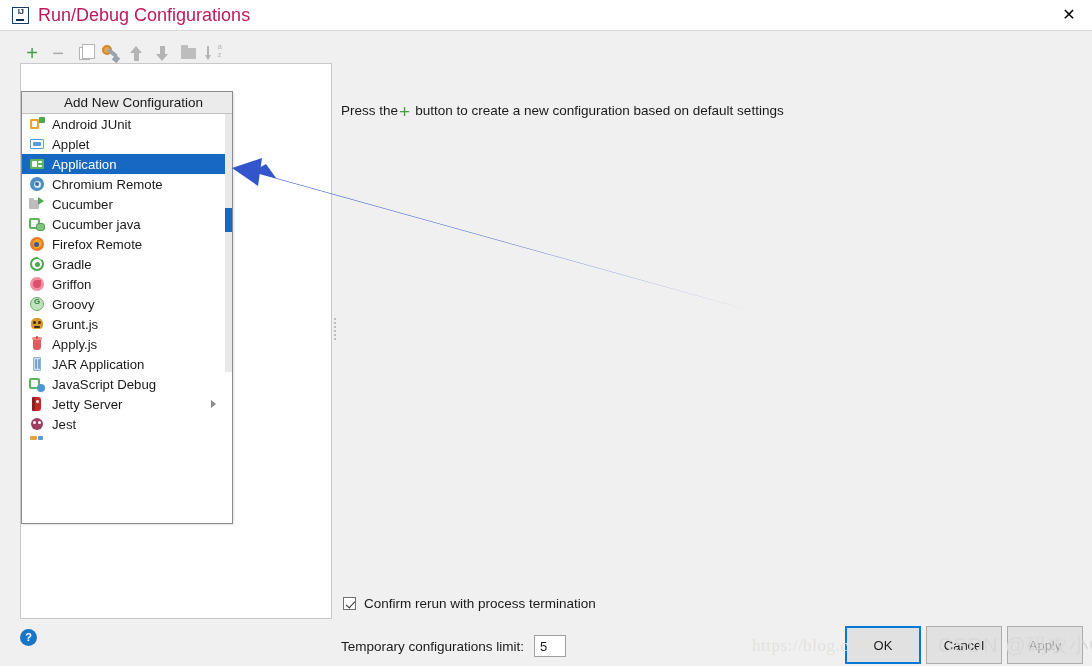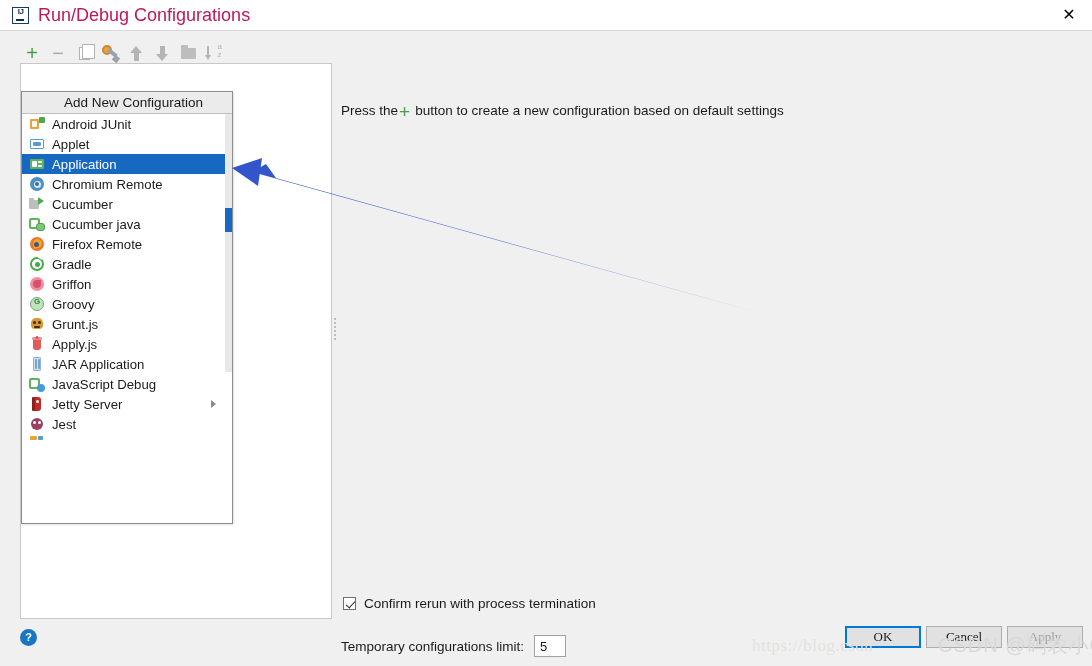"OK" .btn { font-family: Liberation Serif, serif -> Liberation Sans, sans-serif; height: 22px -> 38px }
